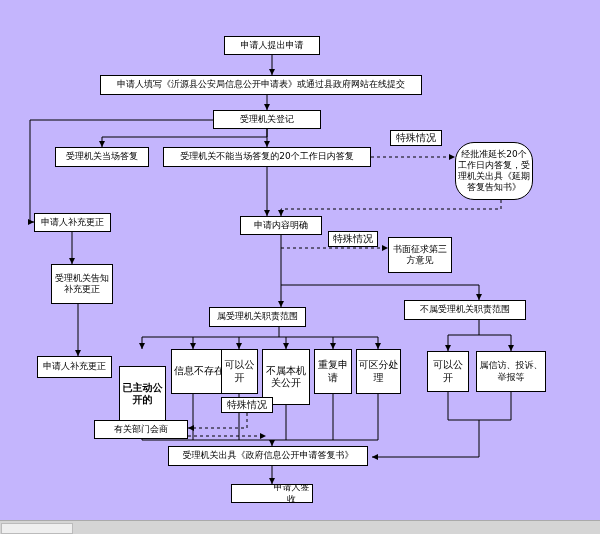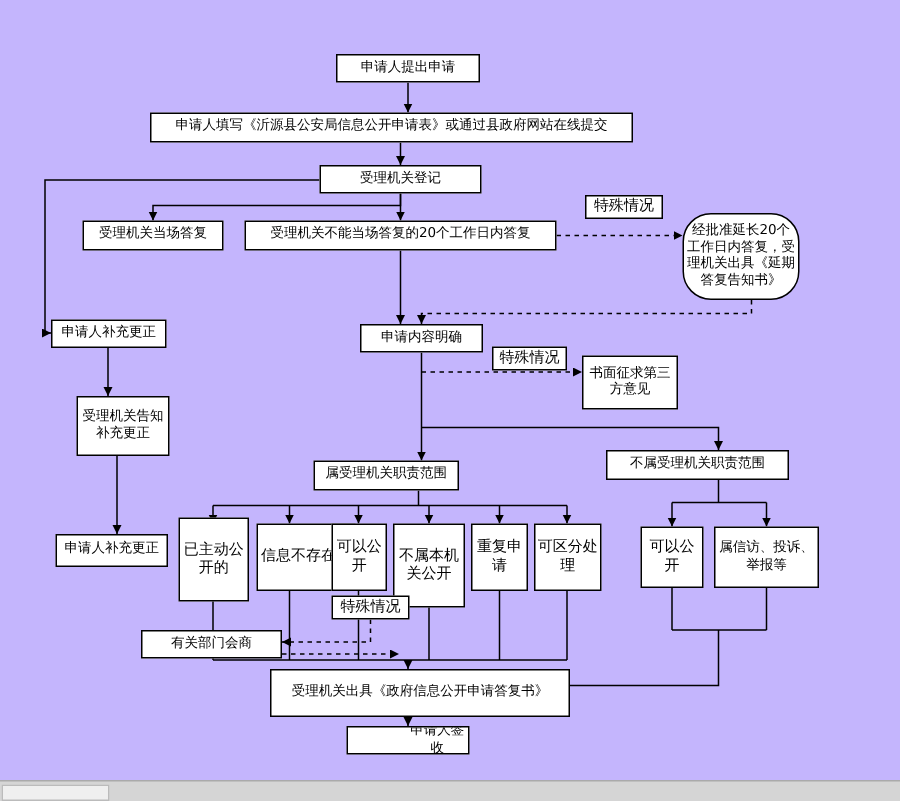"已主动公开的" div.node { font-weight: none -> bold; top: 345px -> 366px }
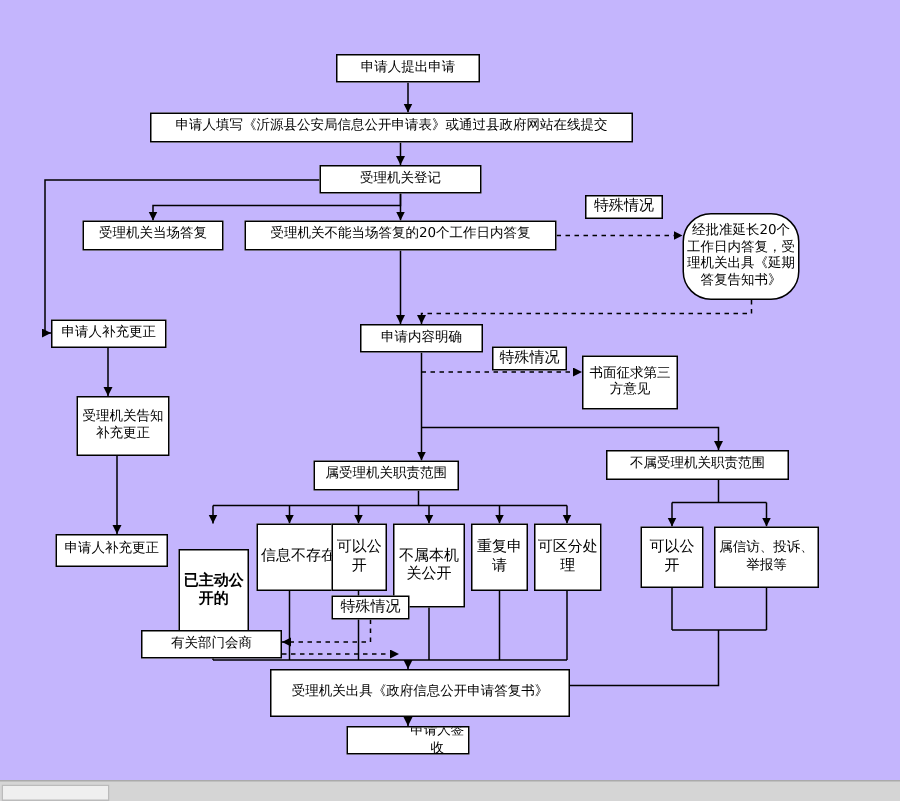"受理机关出具《政府信息公开申请答复书》" div.node { height: 32px -> 20px; left: 180px -> 168px }
